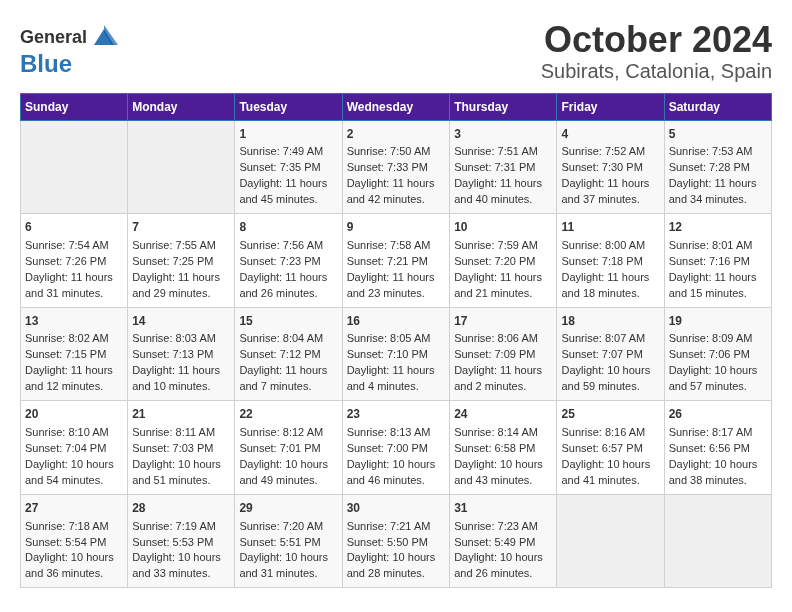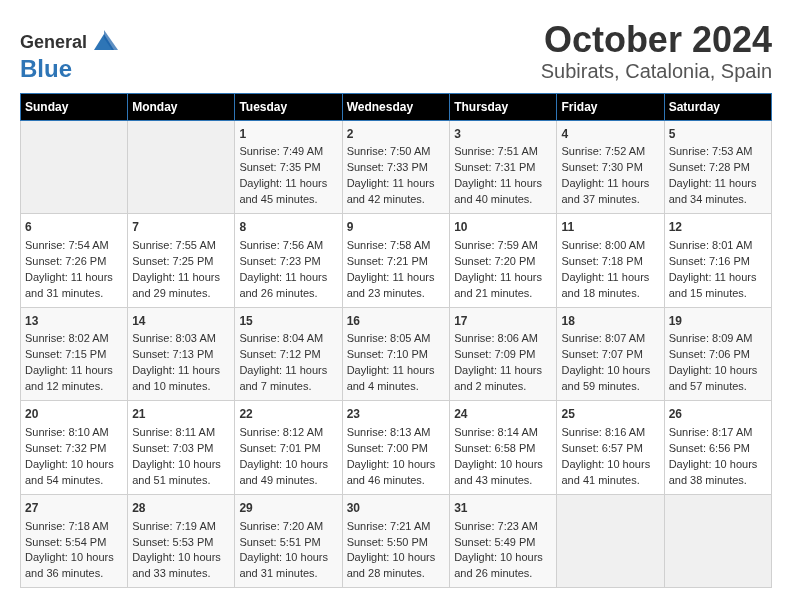"General" .header-area { align-items: flex-end -> center }
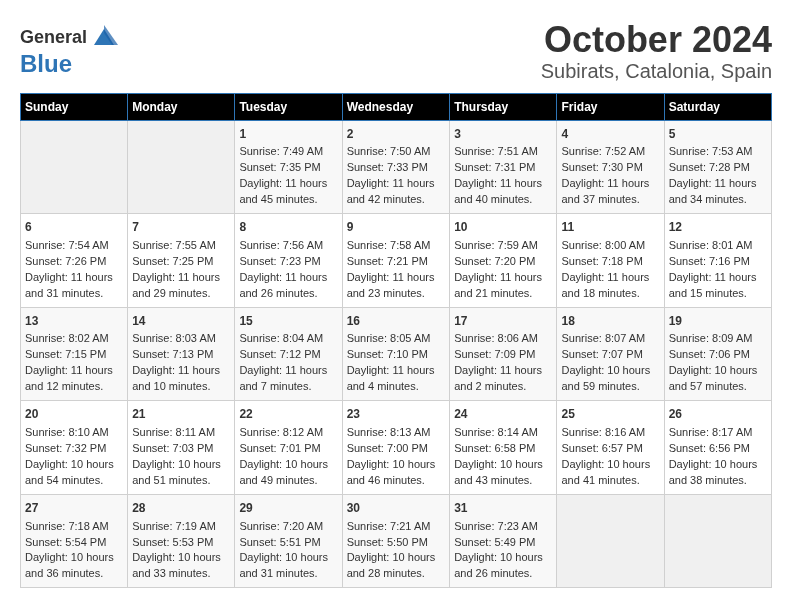"Sunday" .calendar thead tr th { background-color: #000000 -> #4c1d95 }
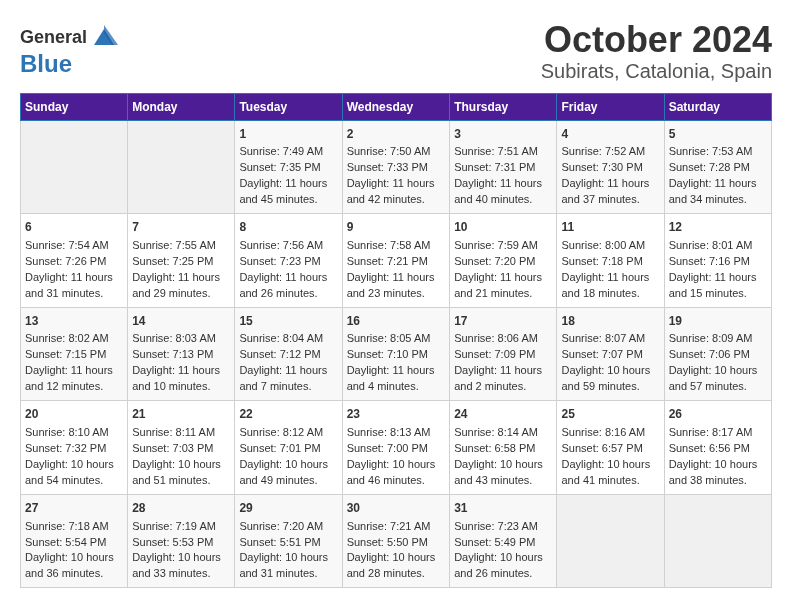"Sunrise: 8:10 AM Sunset: 7:32" div.day-info { text: 7:32 -> 7:04 }
